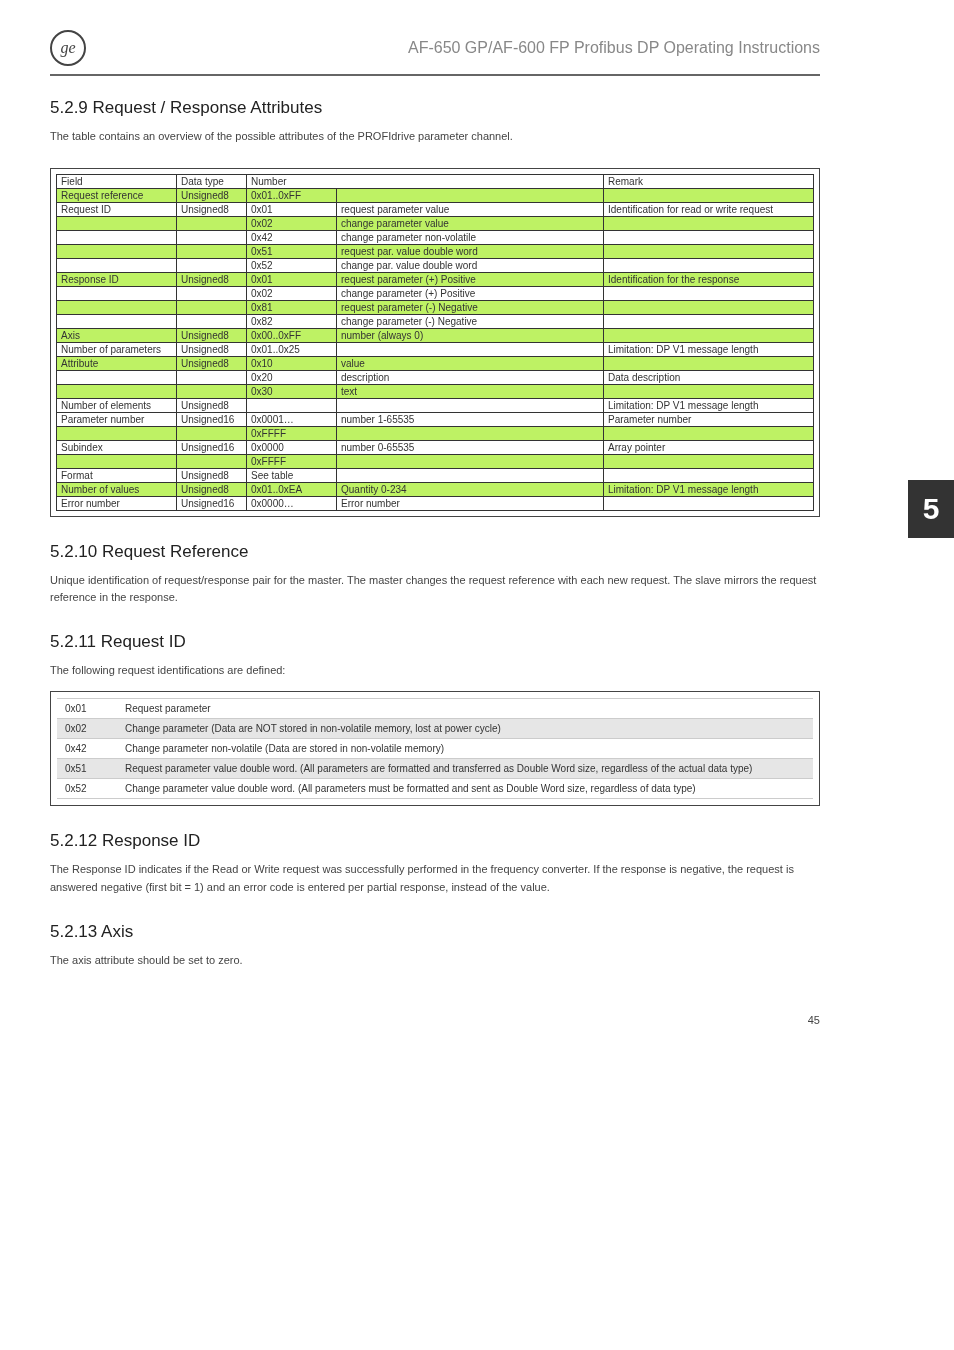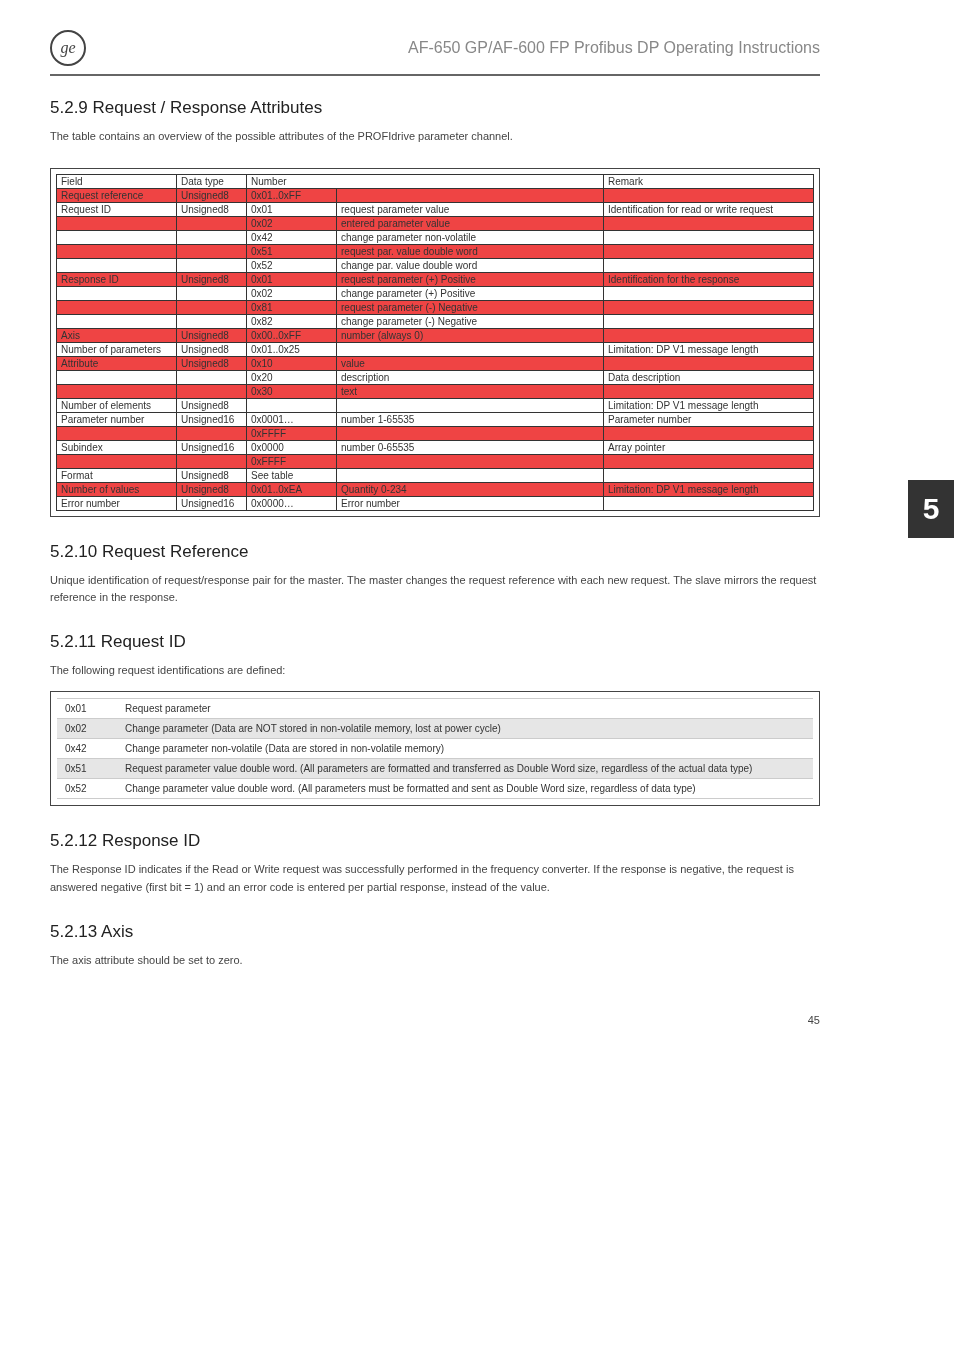"Request reference" .shade { background: #ef4444 -> #bef264 }
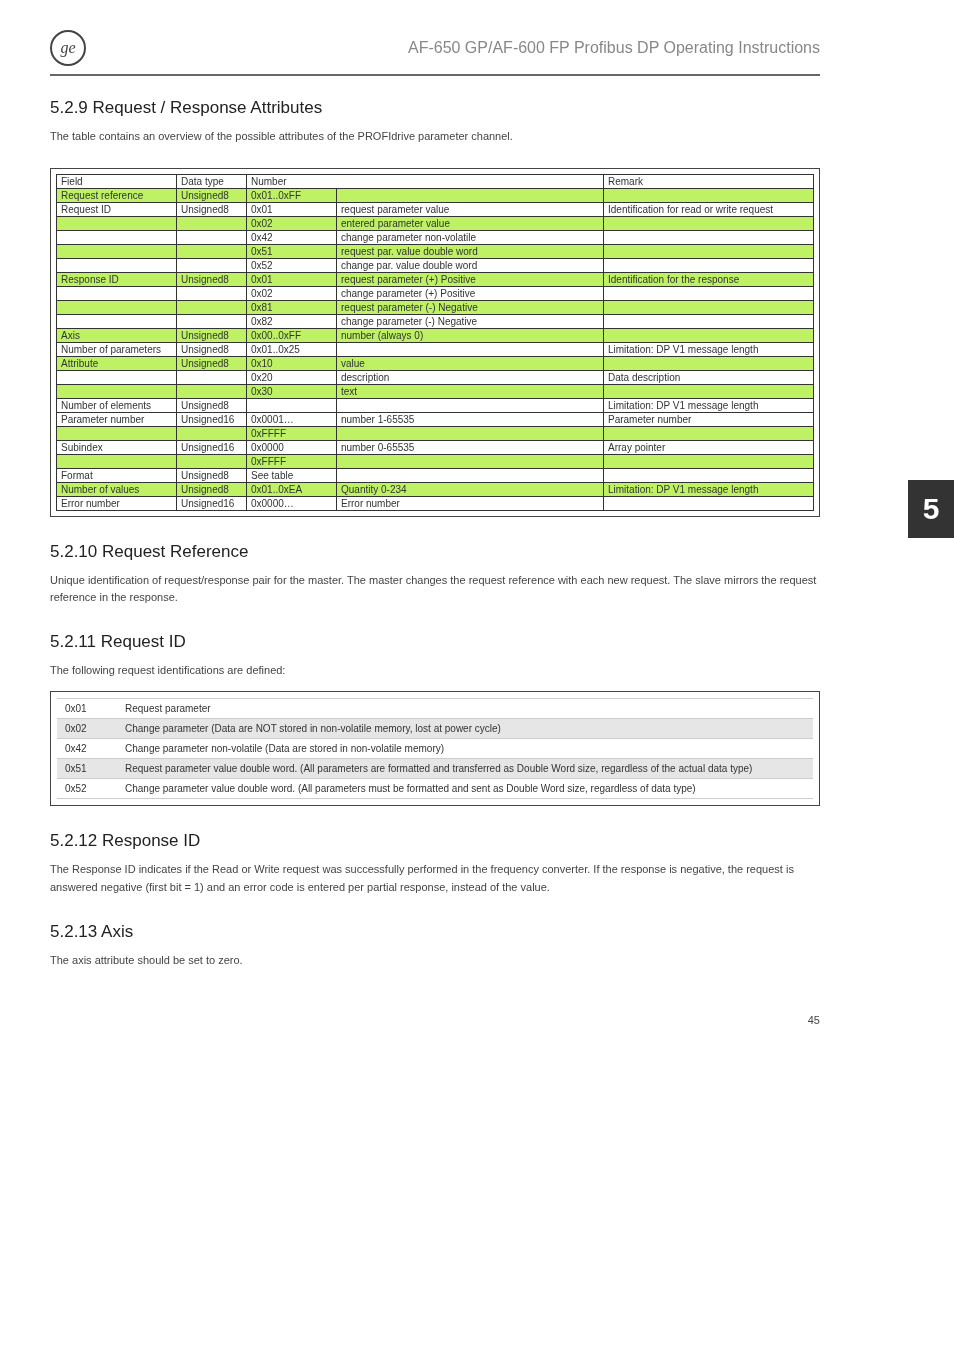"entered parameter value" td.col-desc { text: entered -> change }
